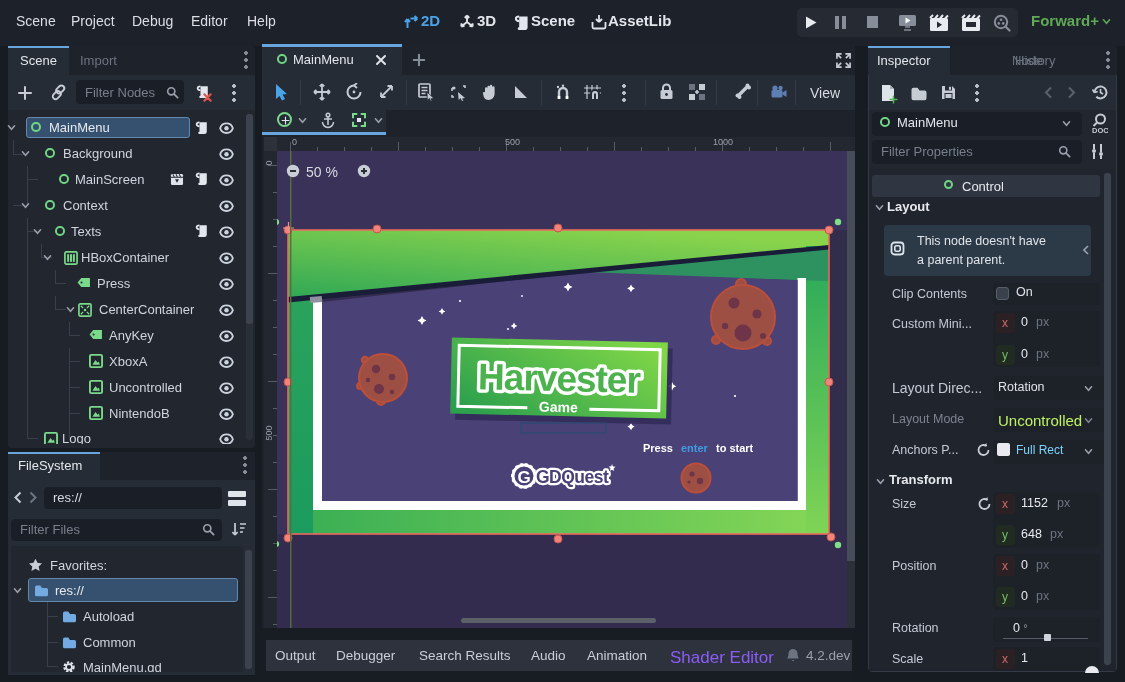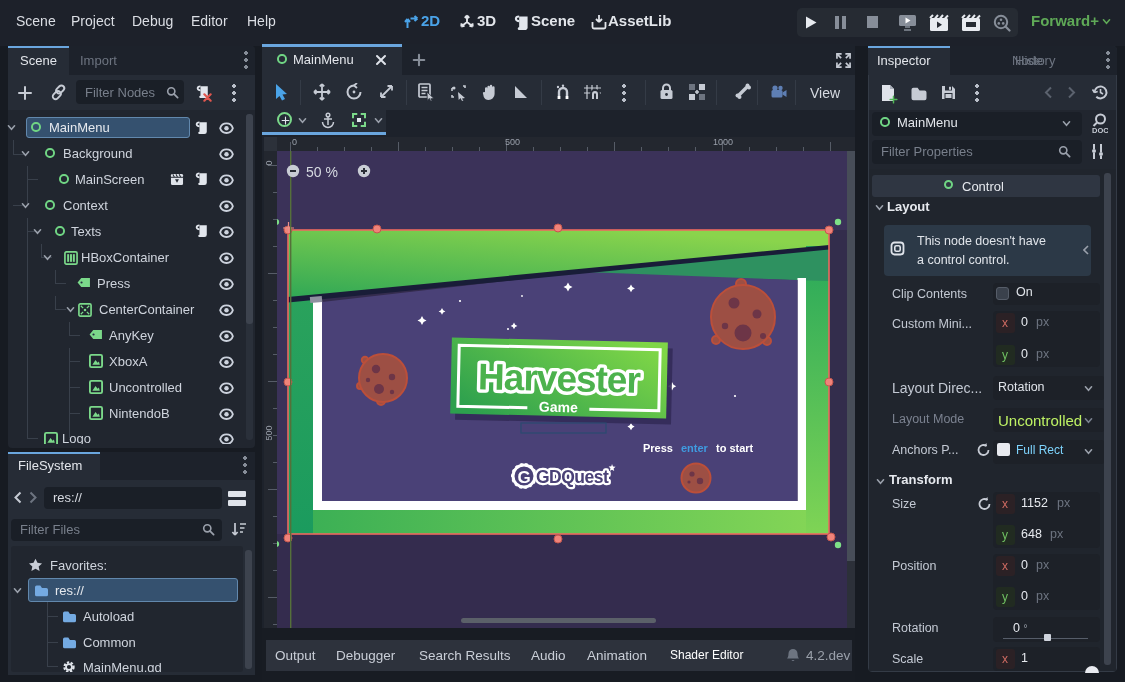"a control control." div.abs { text: control control -> parent parent }
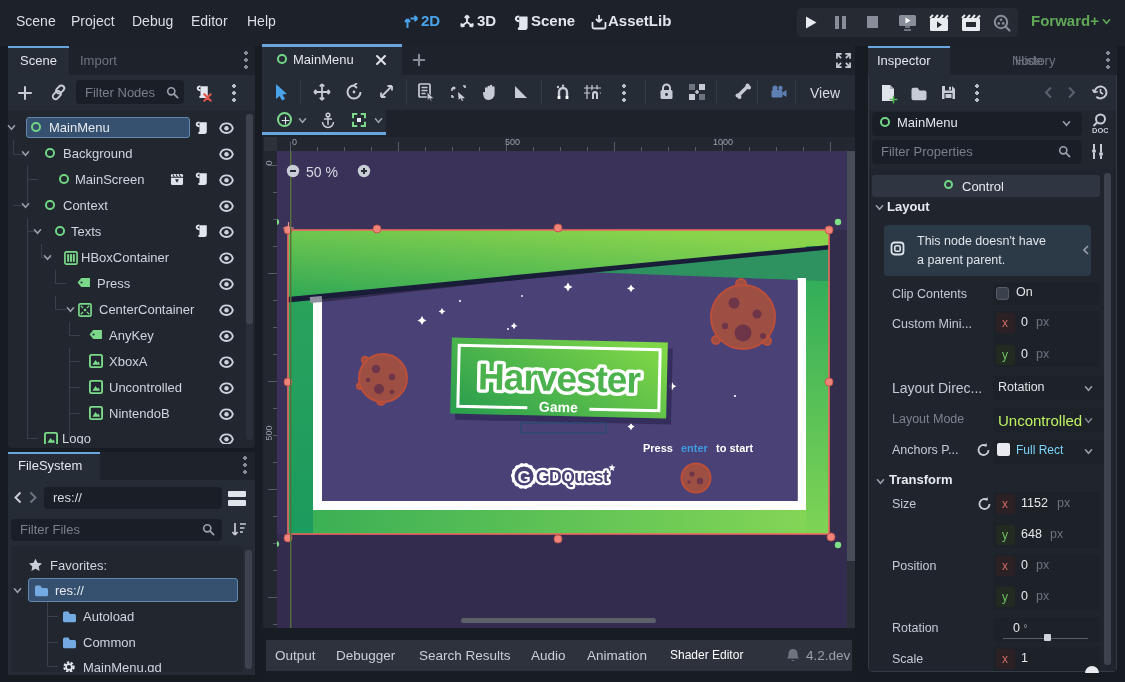"Shader Editor" div.abs { color: #ffffff -> #8b5cf6; font-size: 12px -> 17px }
